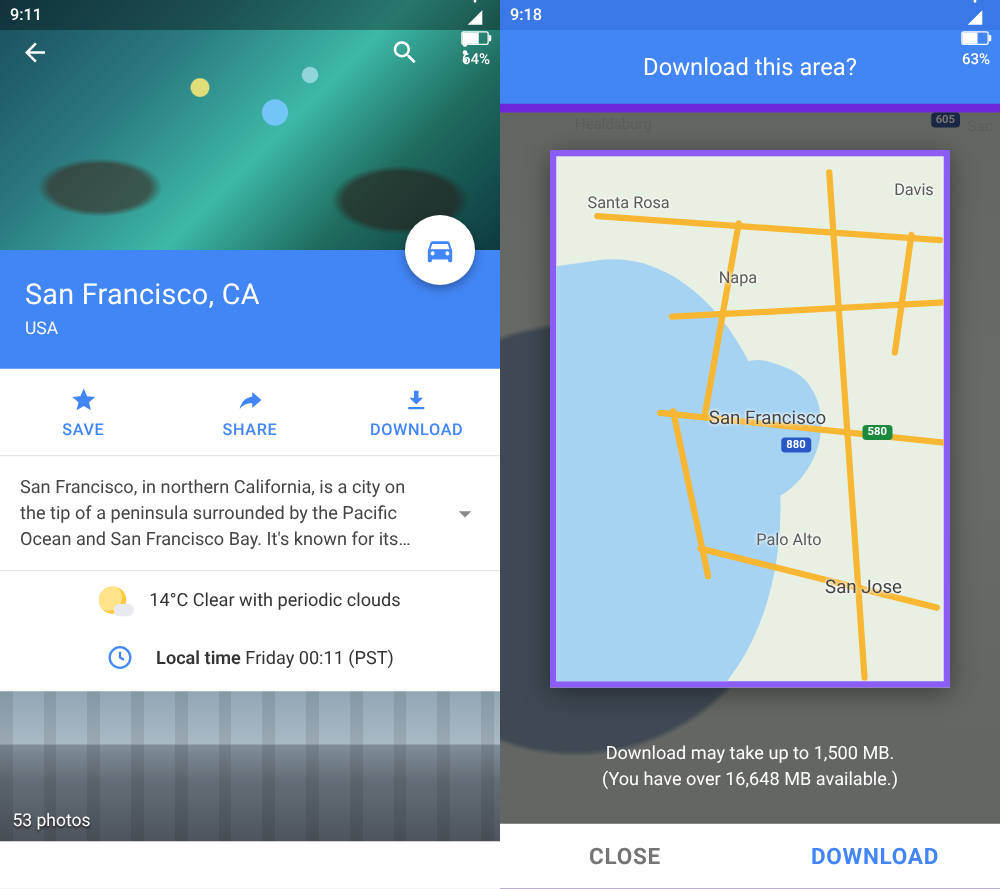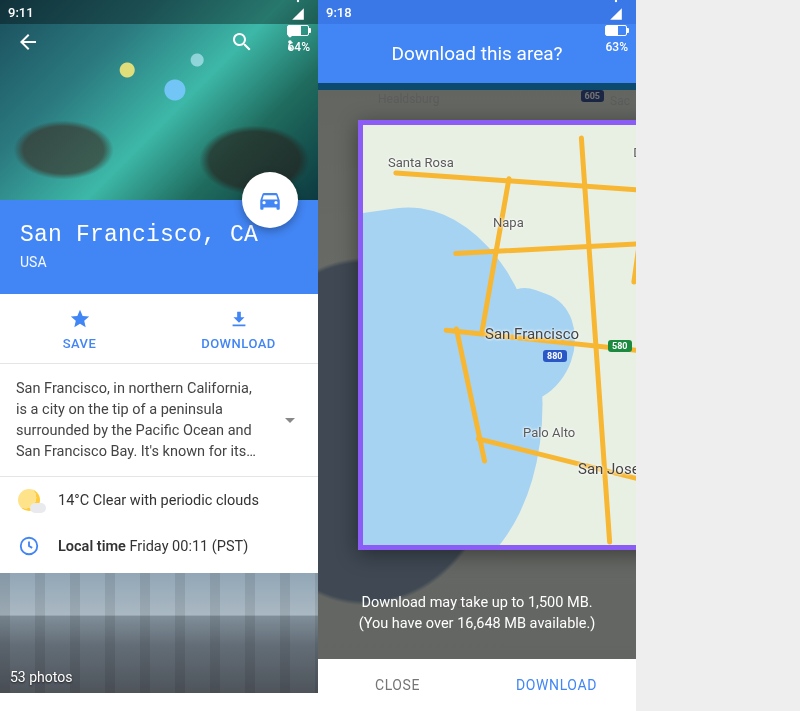"9:11" .screen { width: 318px -> 400px }
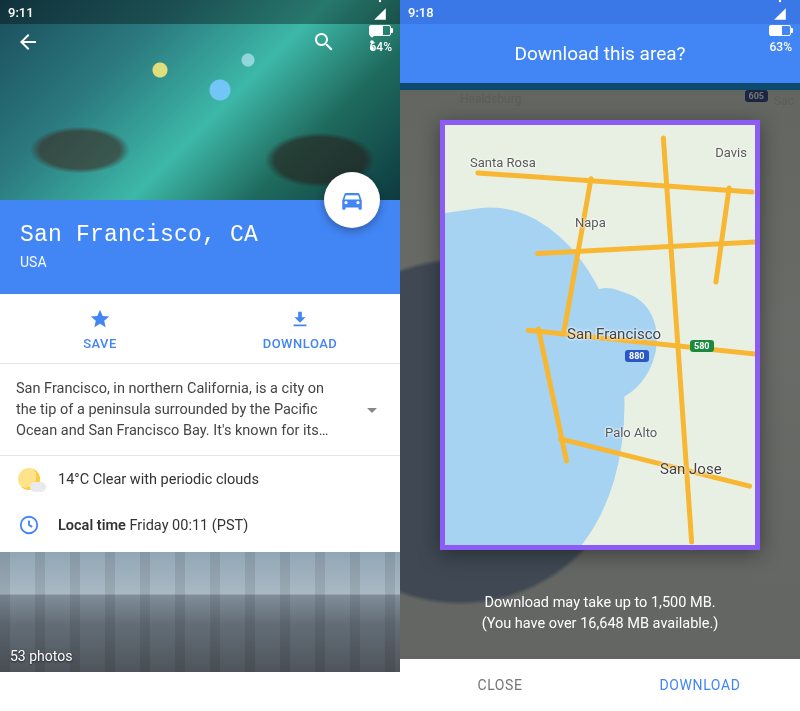"9:18" .screen.right { background: #0c4a6e -> #6d28d9 }
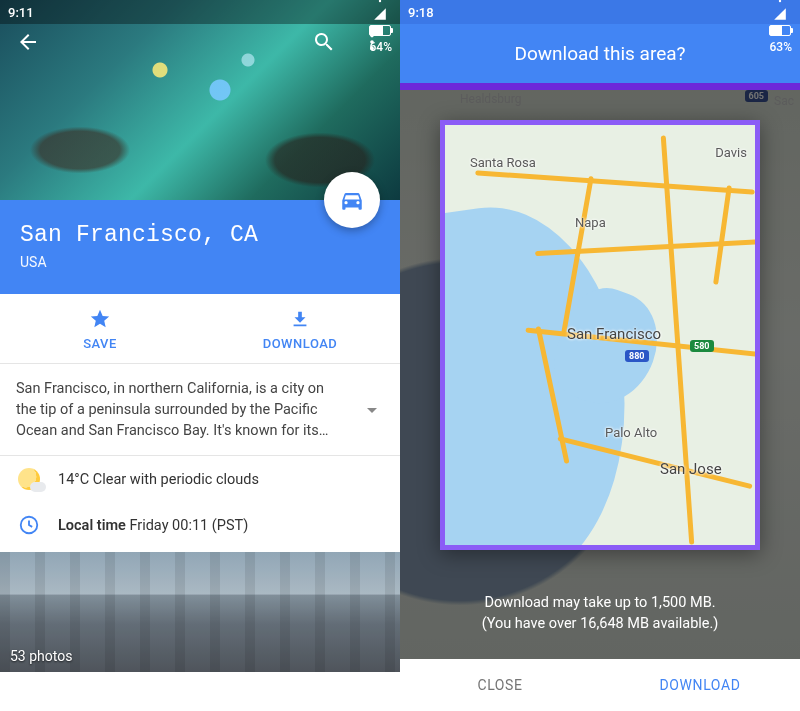"San Francisco, CA" .place-title { font-family: Liberation Mono, monospace -> none }
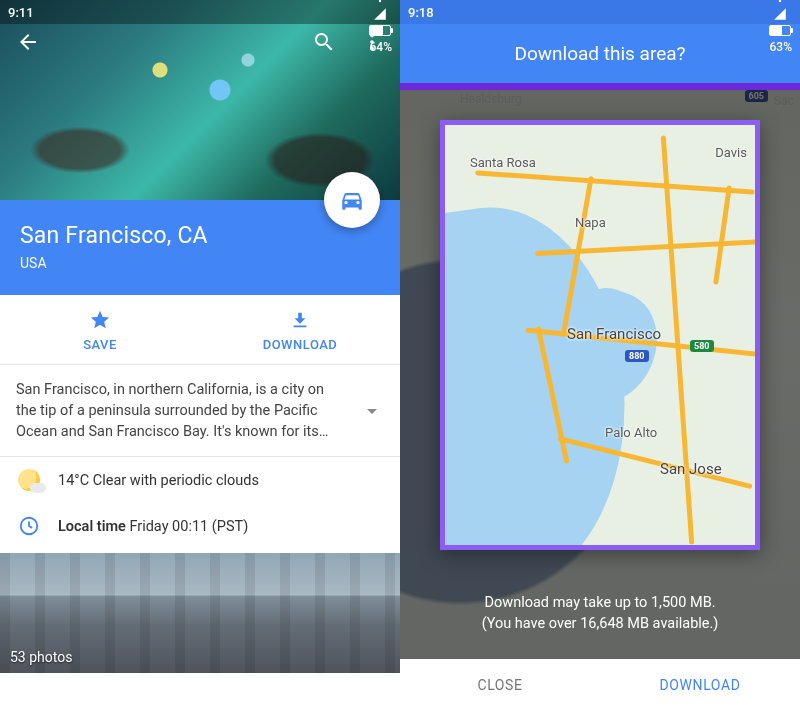"SHARE" div.action { html: none -> <div> <svg> <path></path> </svg> <span>SHARE</span> </div> }
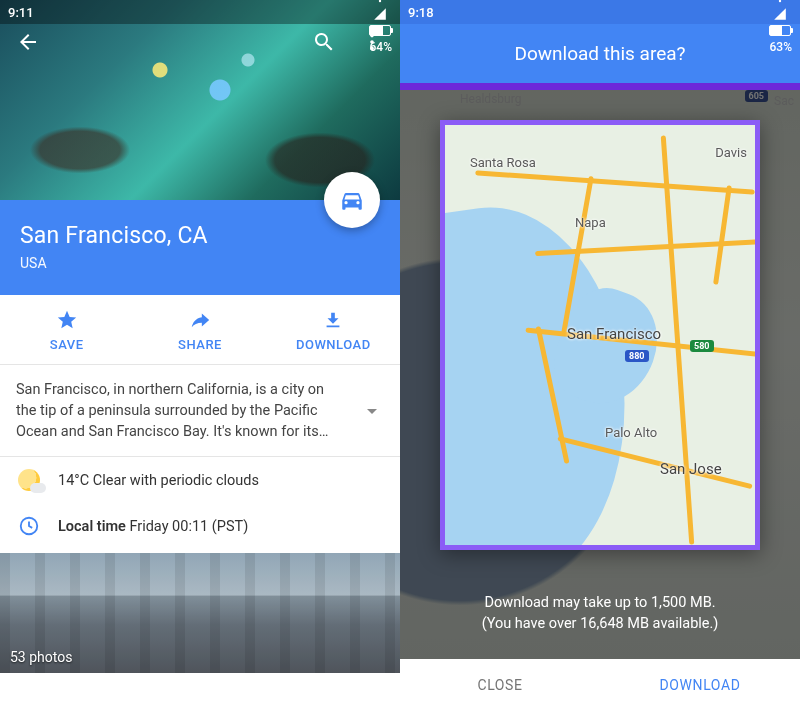"14°C Clear with periodic clouds" .weather-row, .time-row { justify-content: none -> center }
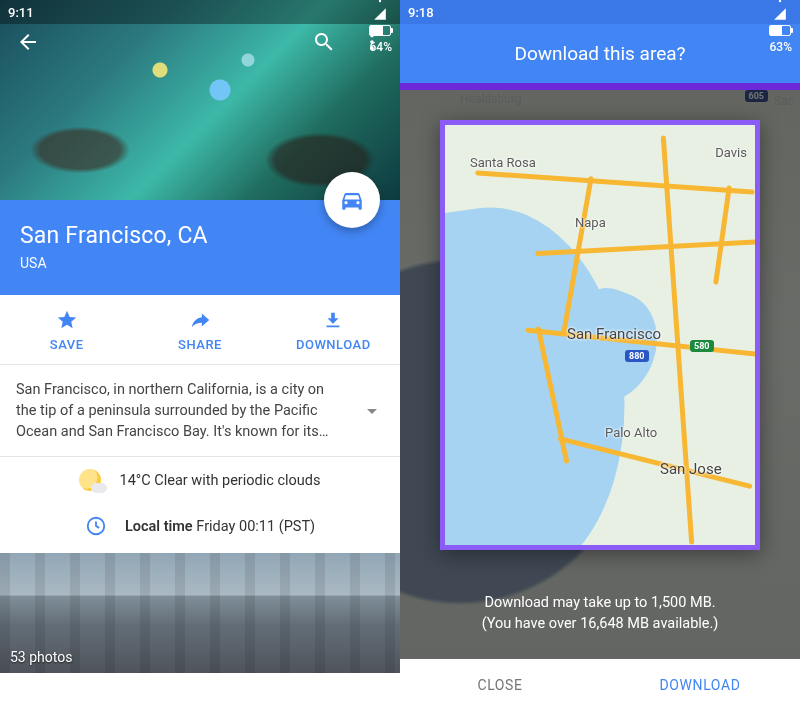"CLOSE" .dl-btn { font-size: 14px -> 18px; font-weight: 400 -> 700 }
